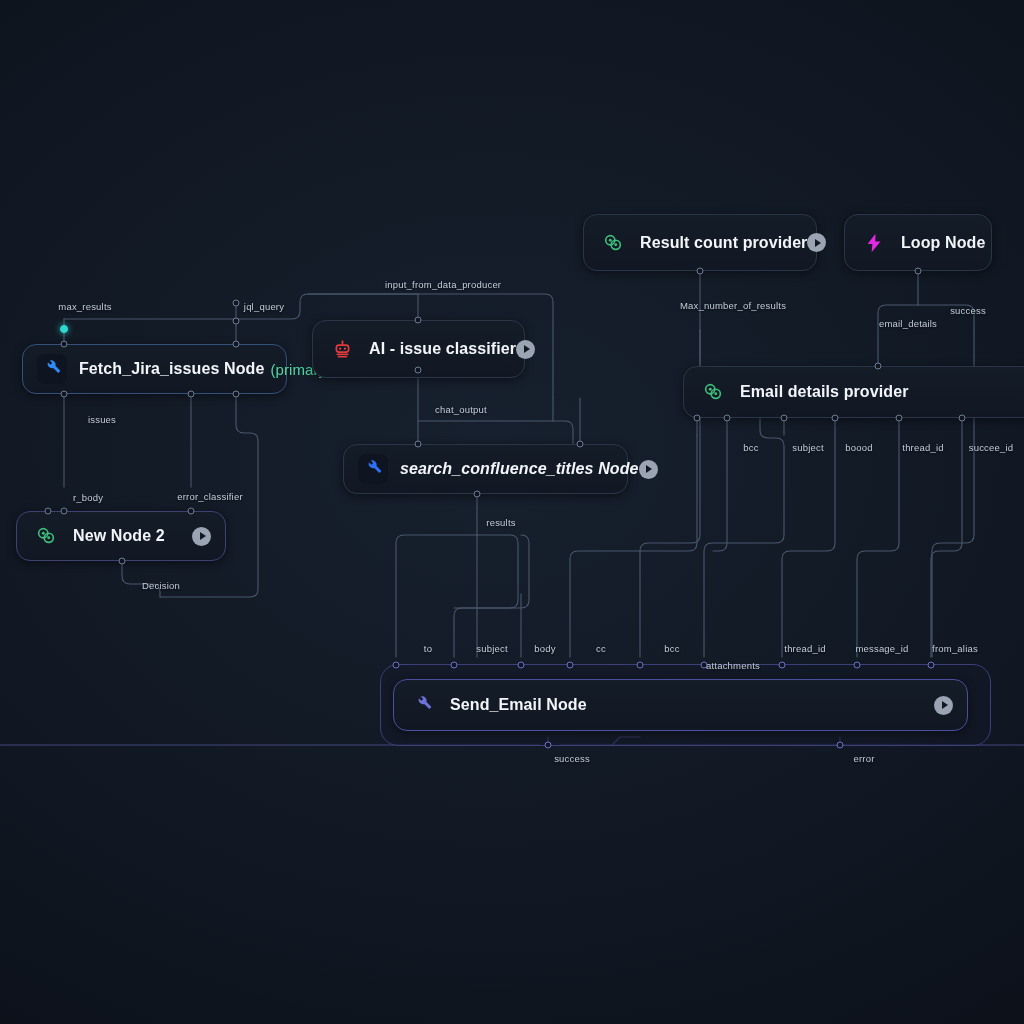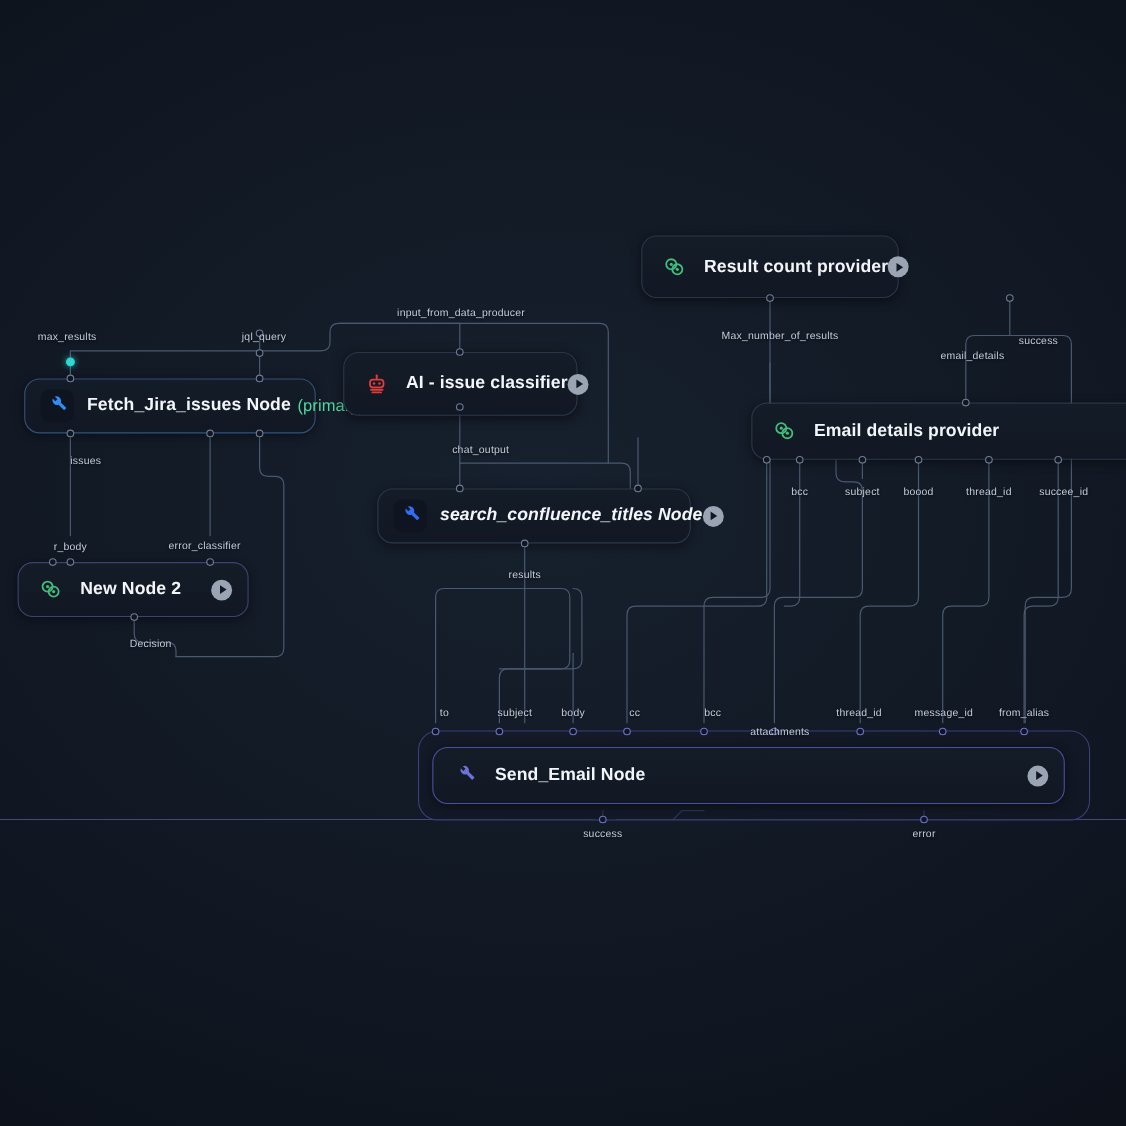"Loop Node" div.node { html: none -> <div> <span> <svg> <path></path> </svg> </span> <span>Loop Node</span> </div> }
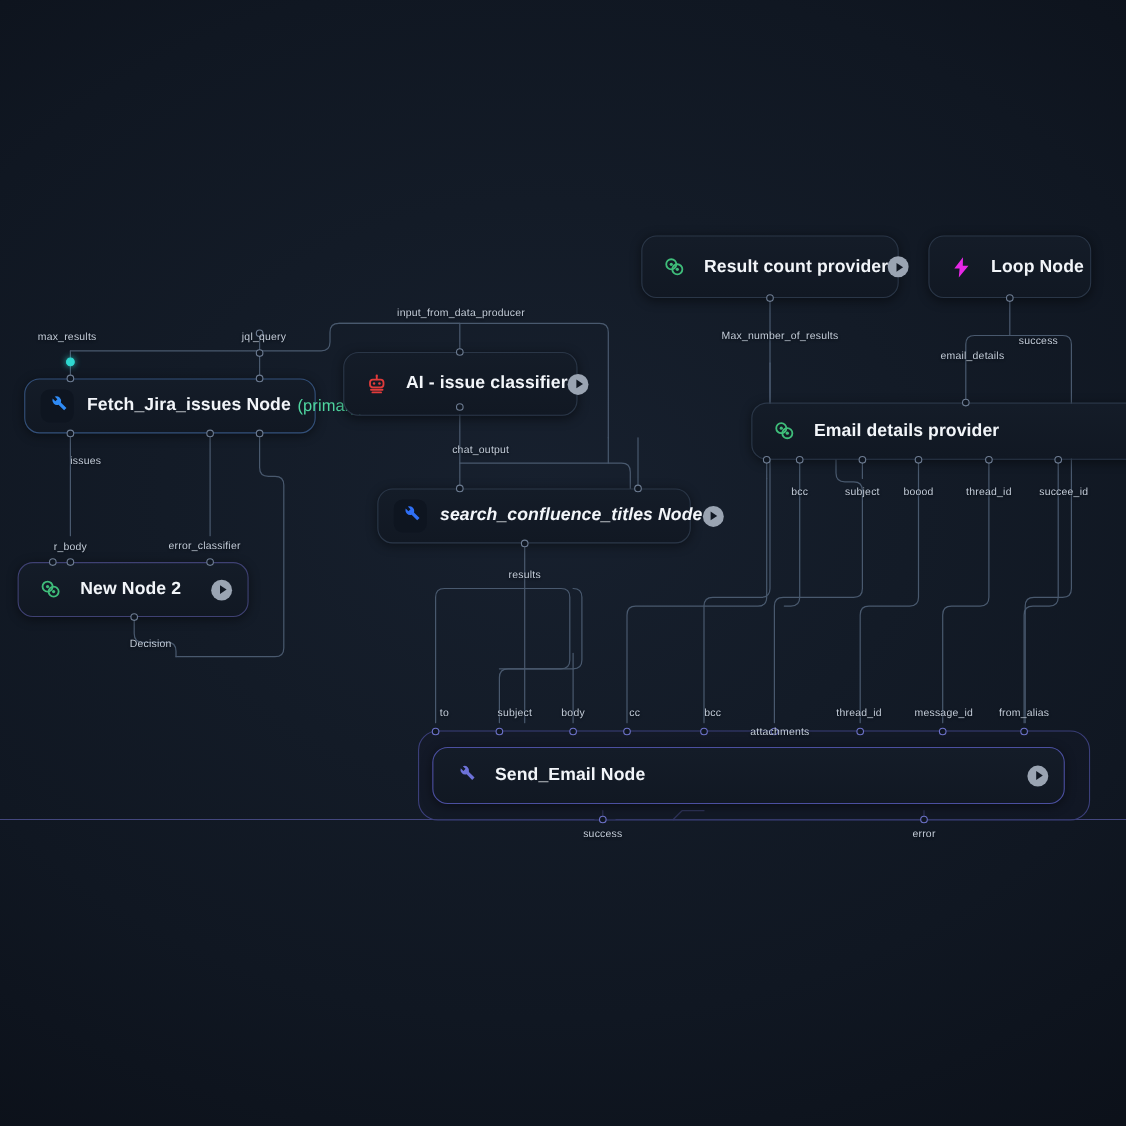"input_from_data_producer" .plabel { margin-left: none -> 24px }
